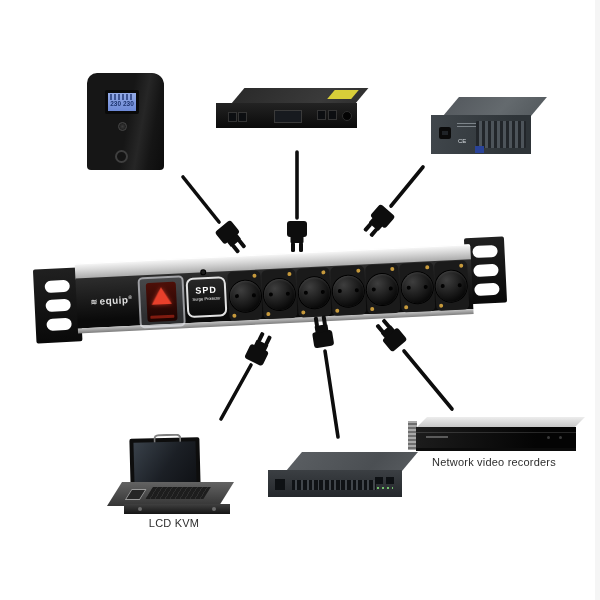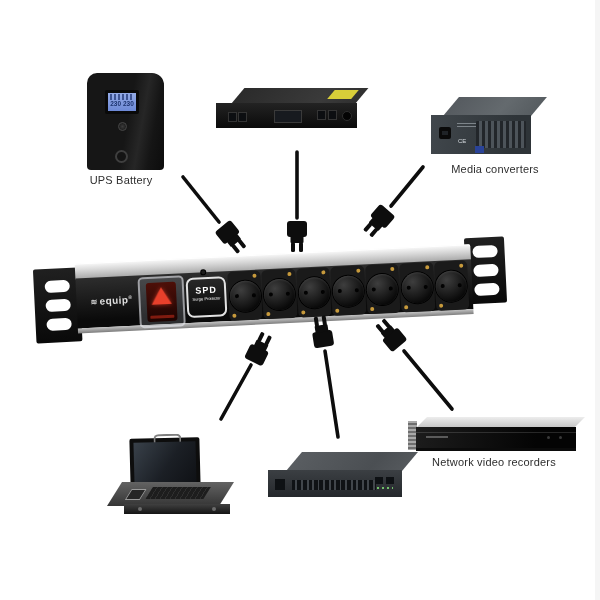"Media converters" div.dev-label { html: <div>Media converters</div> -> none }
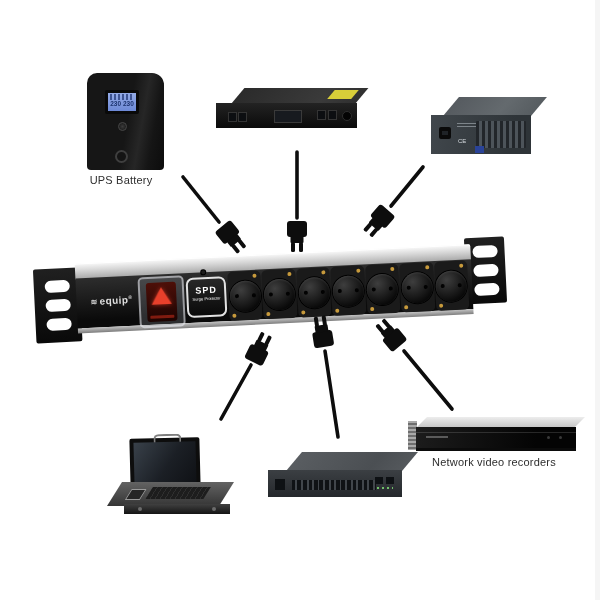"UPS Battery" div.dev-label { html: <div>UPS Battery</div> -> none }
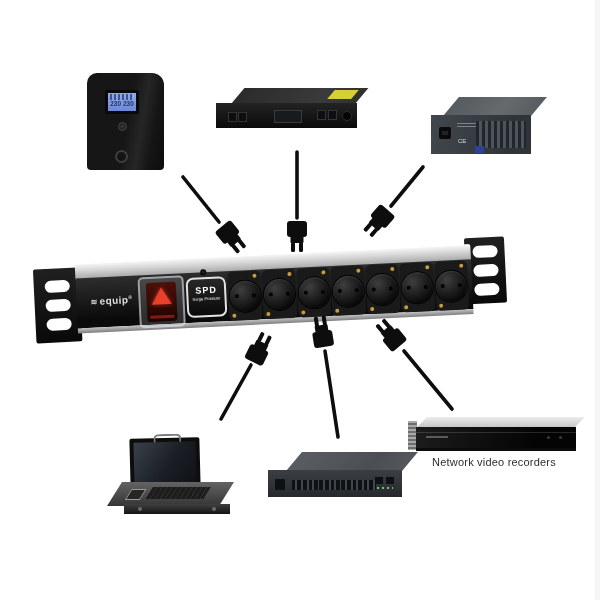"LCD KVM" div.dev-label { html: none -> <div>LCD KVM</div> }
